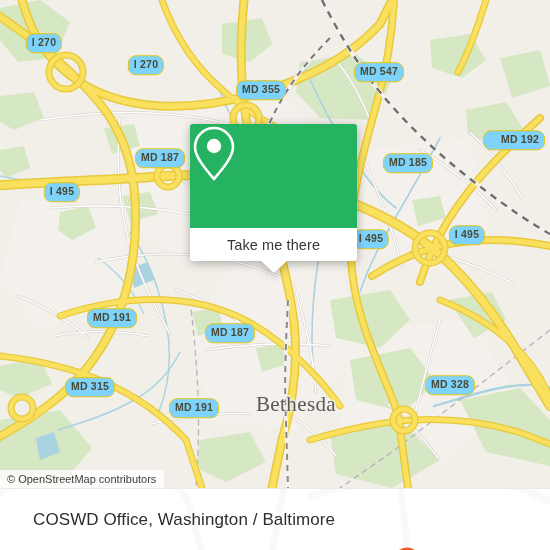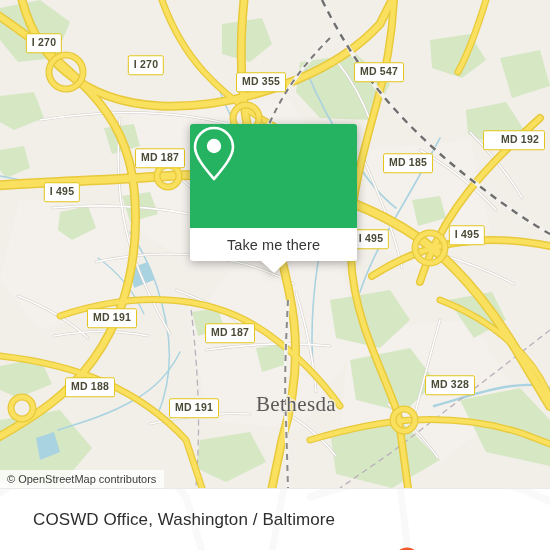"I 270" .shield { background: #ffffff -> #7dd3fc; border-radius: 2px -> 8px }
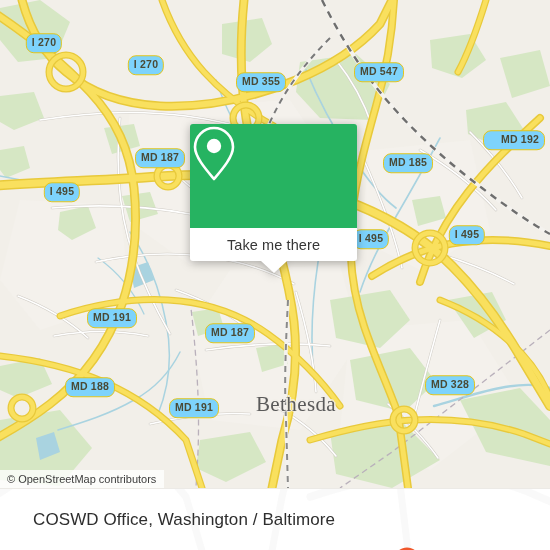"MD 355" div.shield { top: 82px -> 90px }
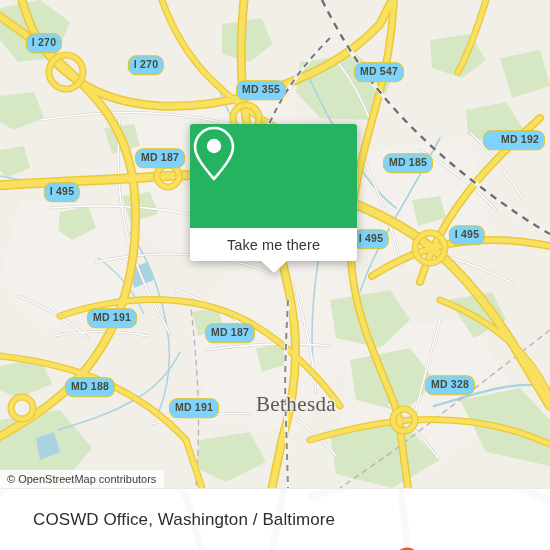"MD 188" div.shield { text: 188 -> 315 }
